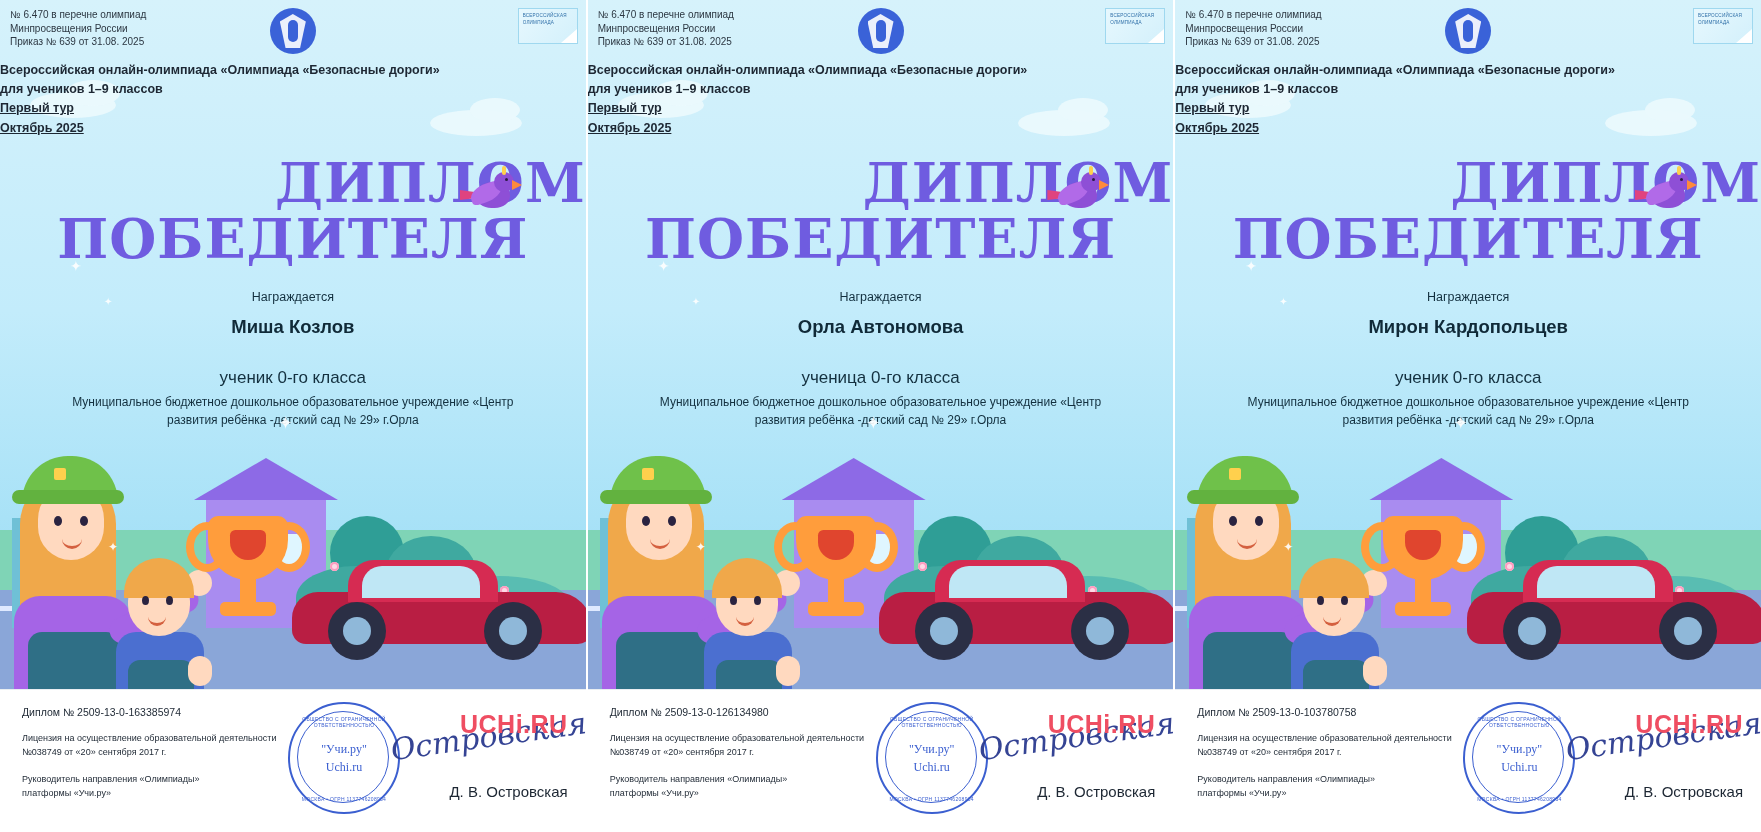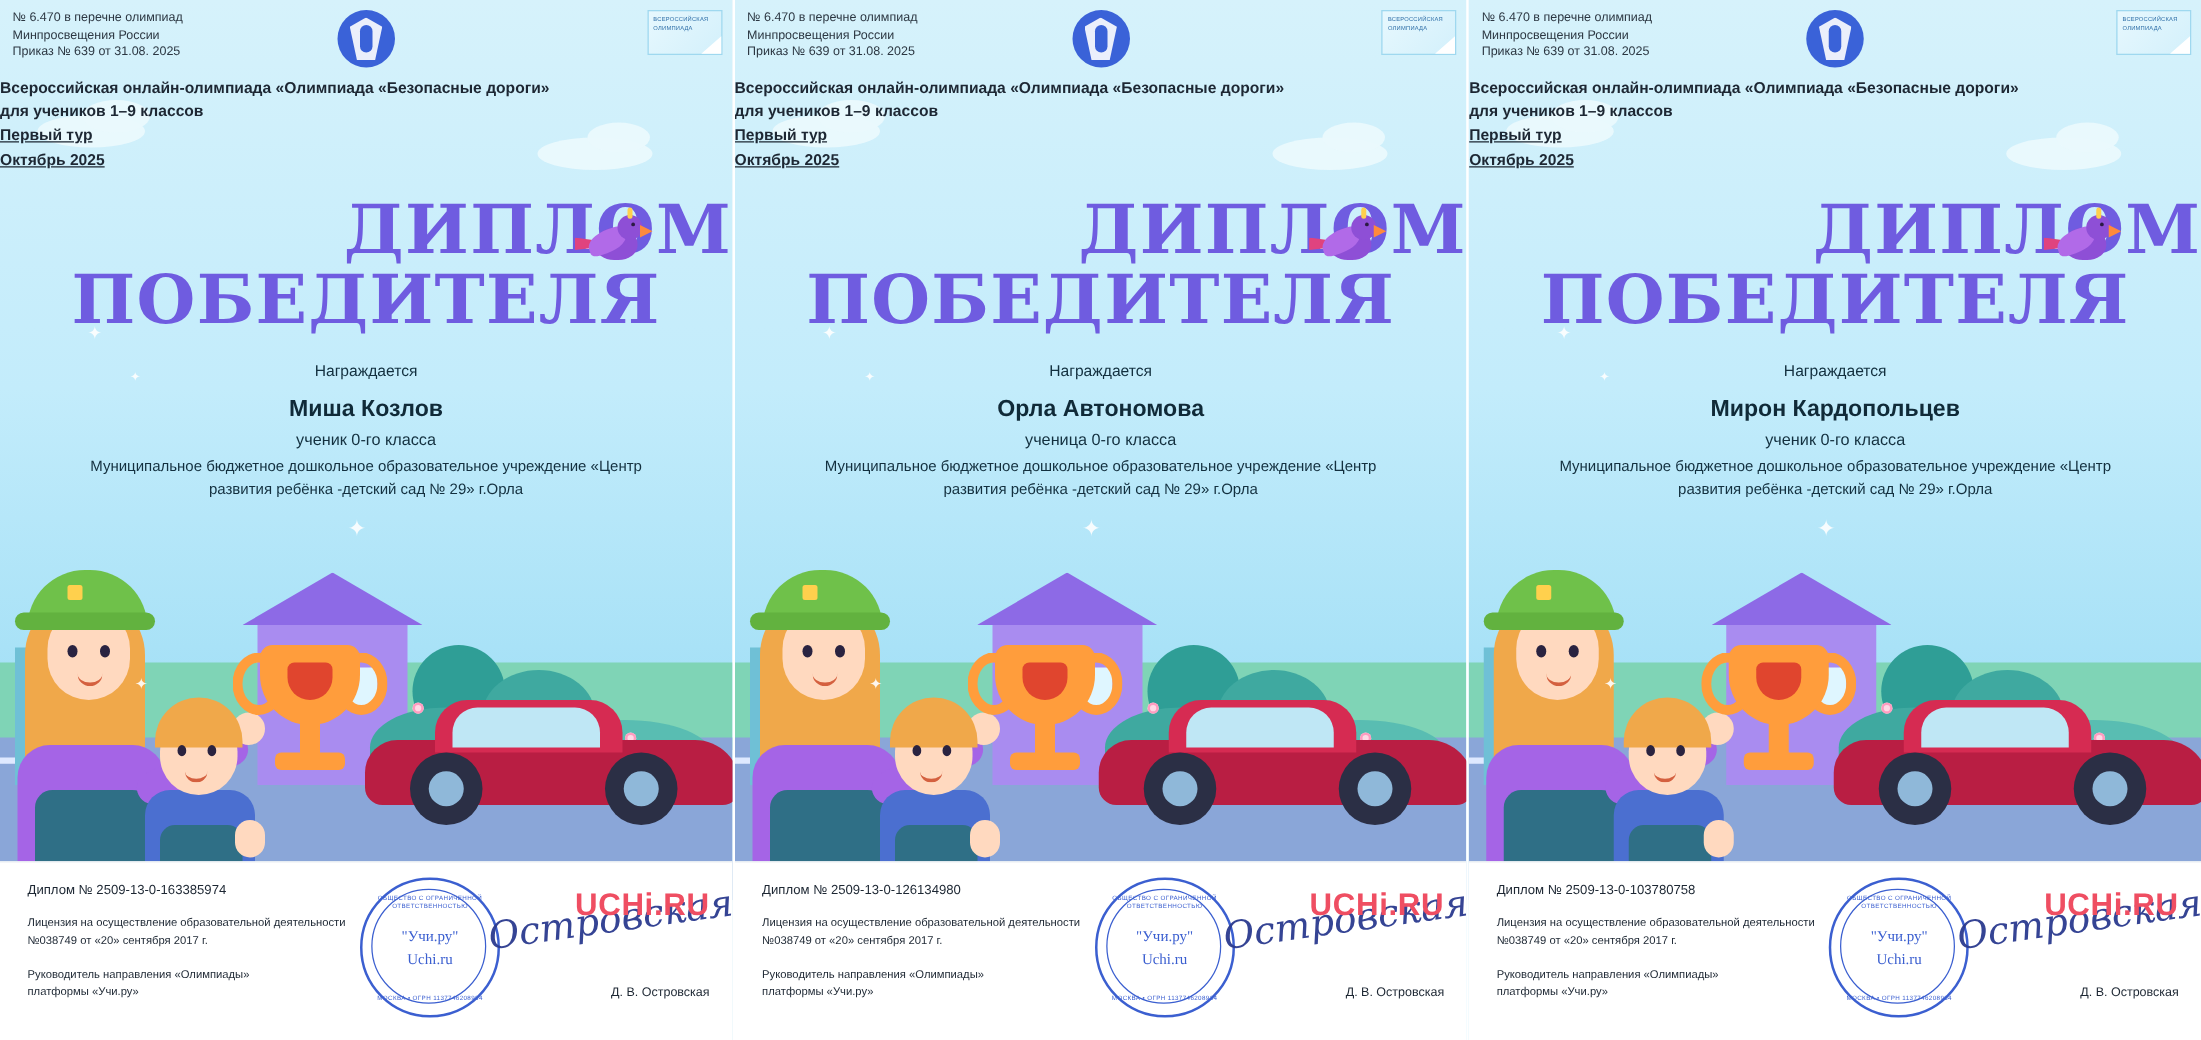"ученик 0-го класса" .award .cls { font-size: 13px -> 17px; margin-top: 6px -> 30px }
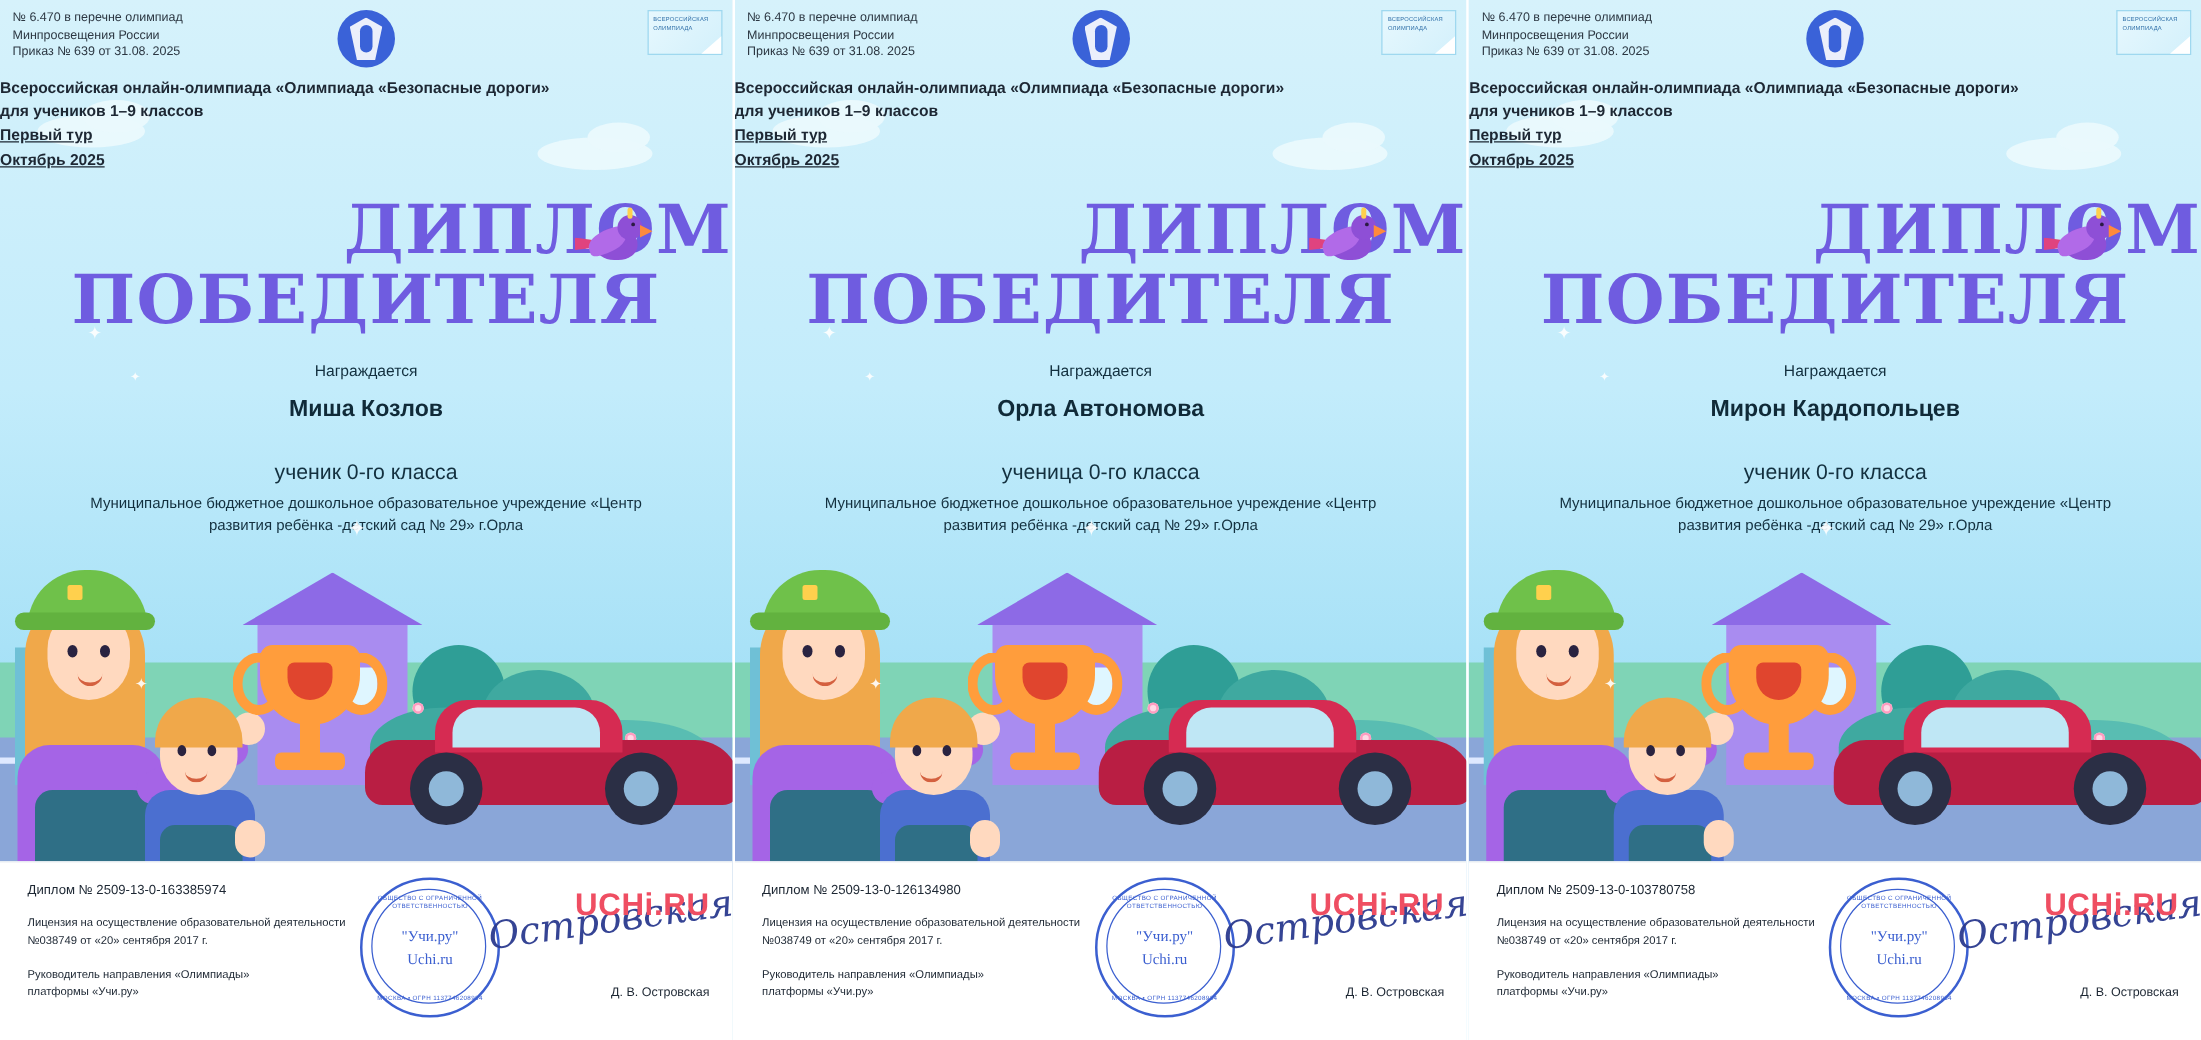"Д. В. Островская" .signer { font-size: 10px -> 15px }
